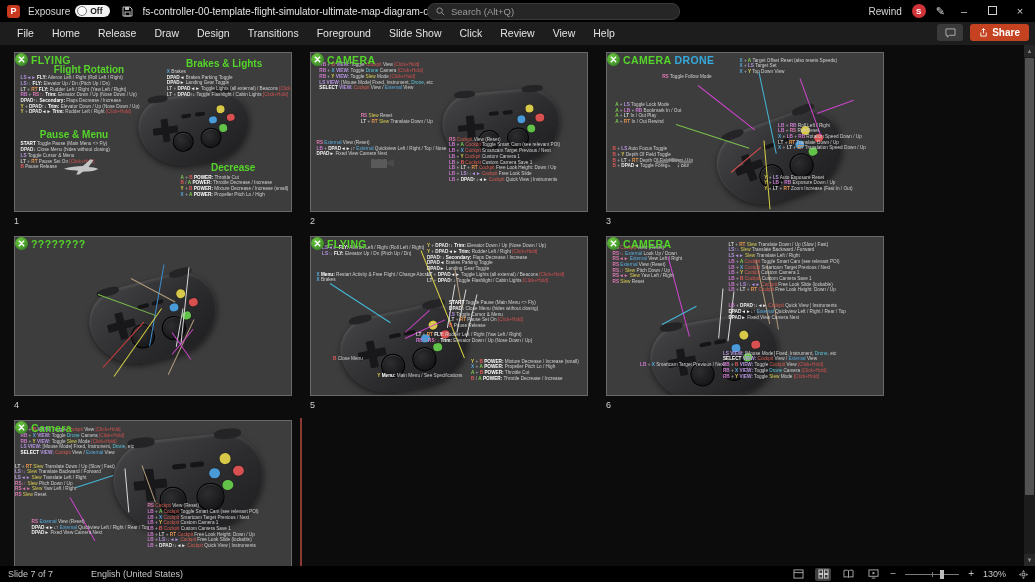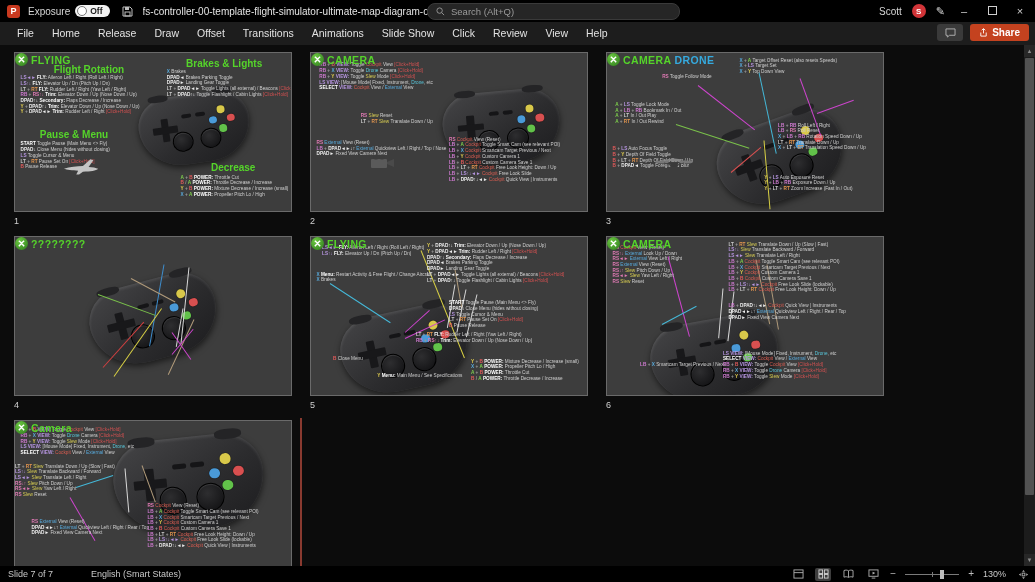"Scott" span { text: Scott -> Rewind }
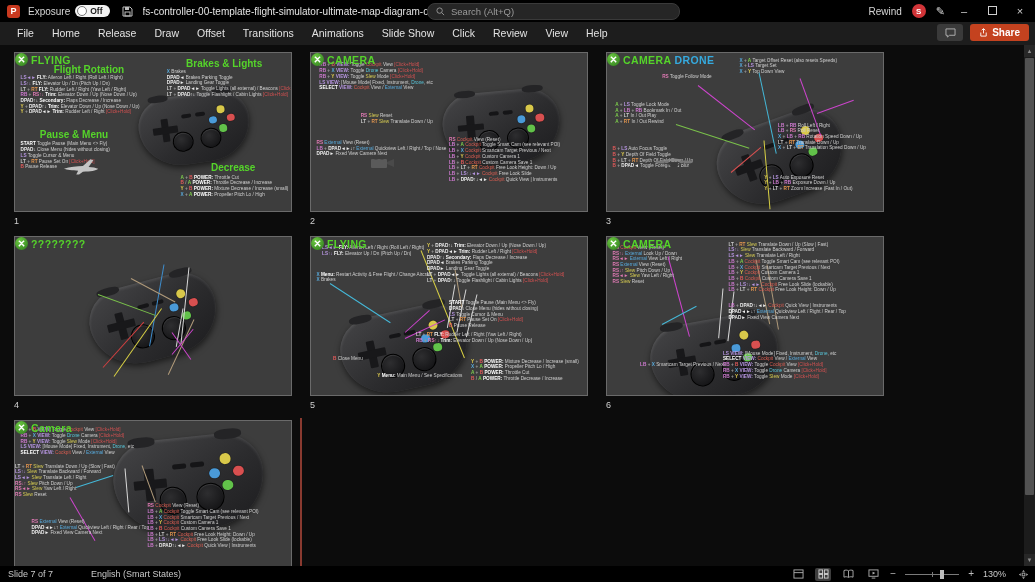"Offset" div.mitem { text: Offset -> Design }
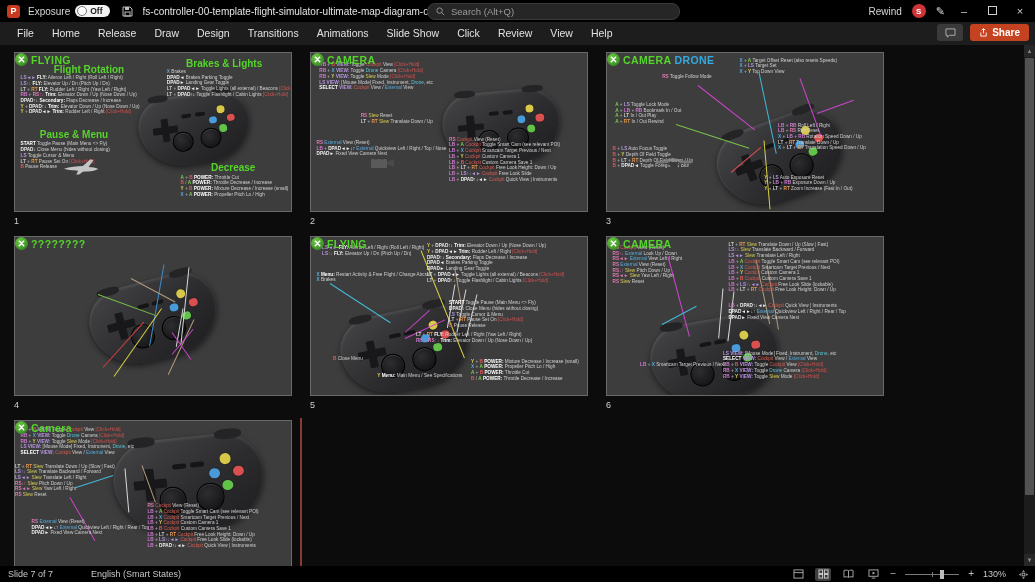"Animations" div.mitem { text: Animations -> Foreground }
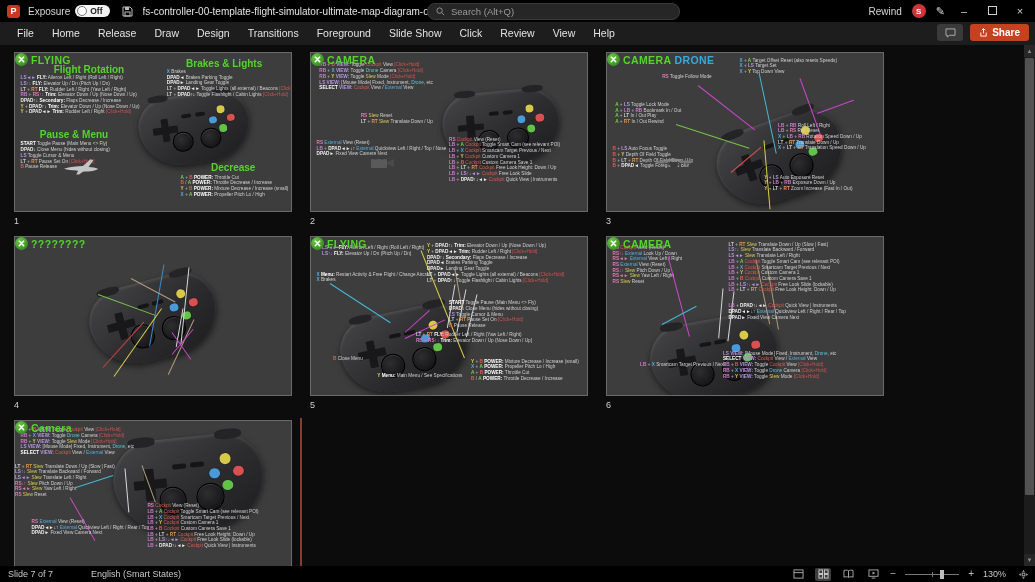"English (Smart States)" span { text: Smart -> United }
